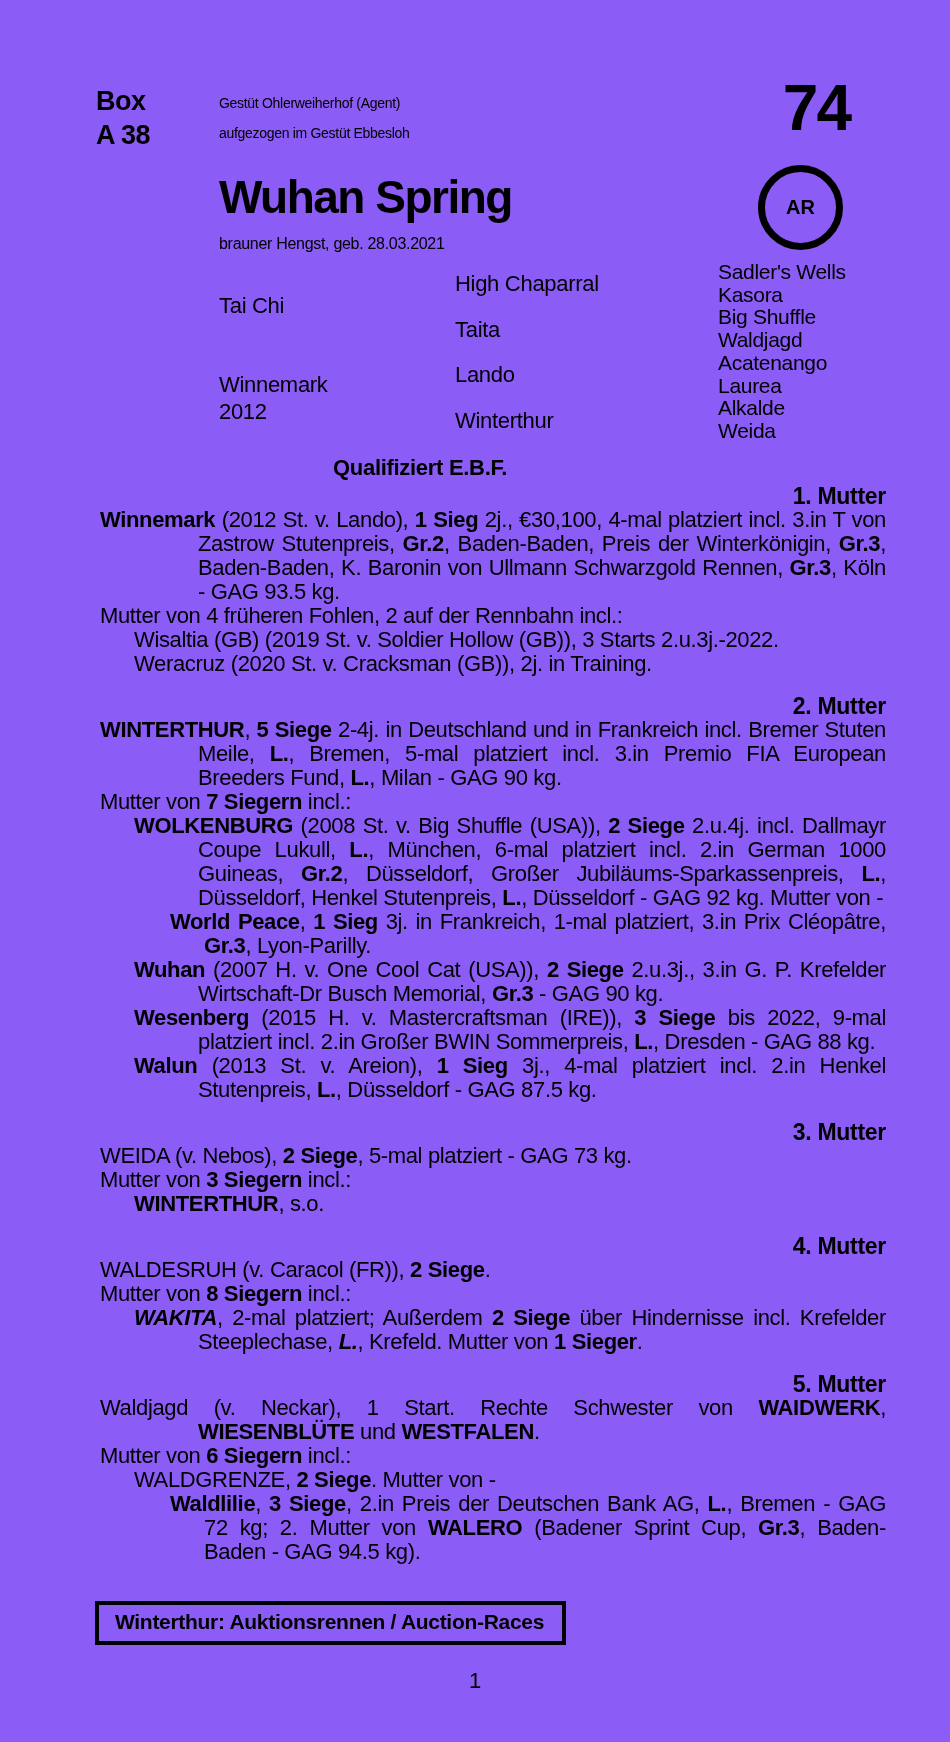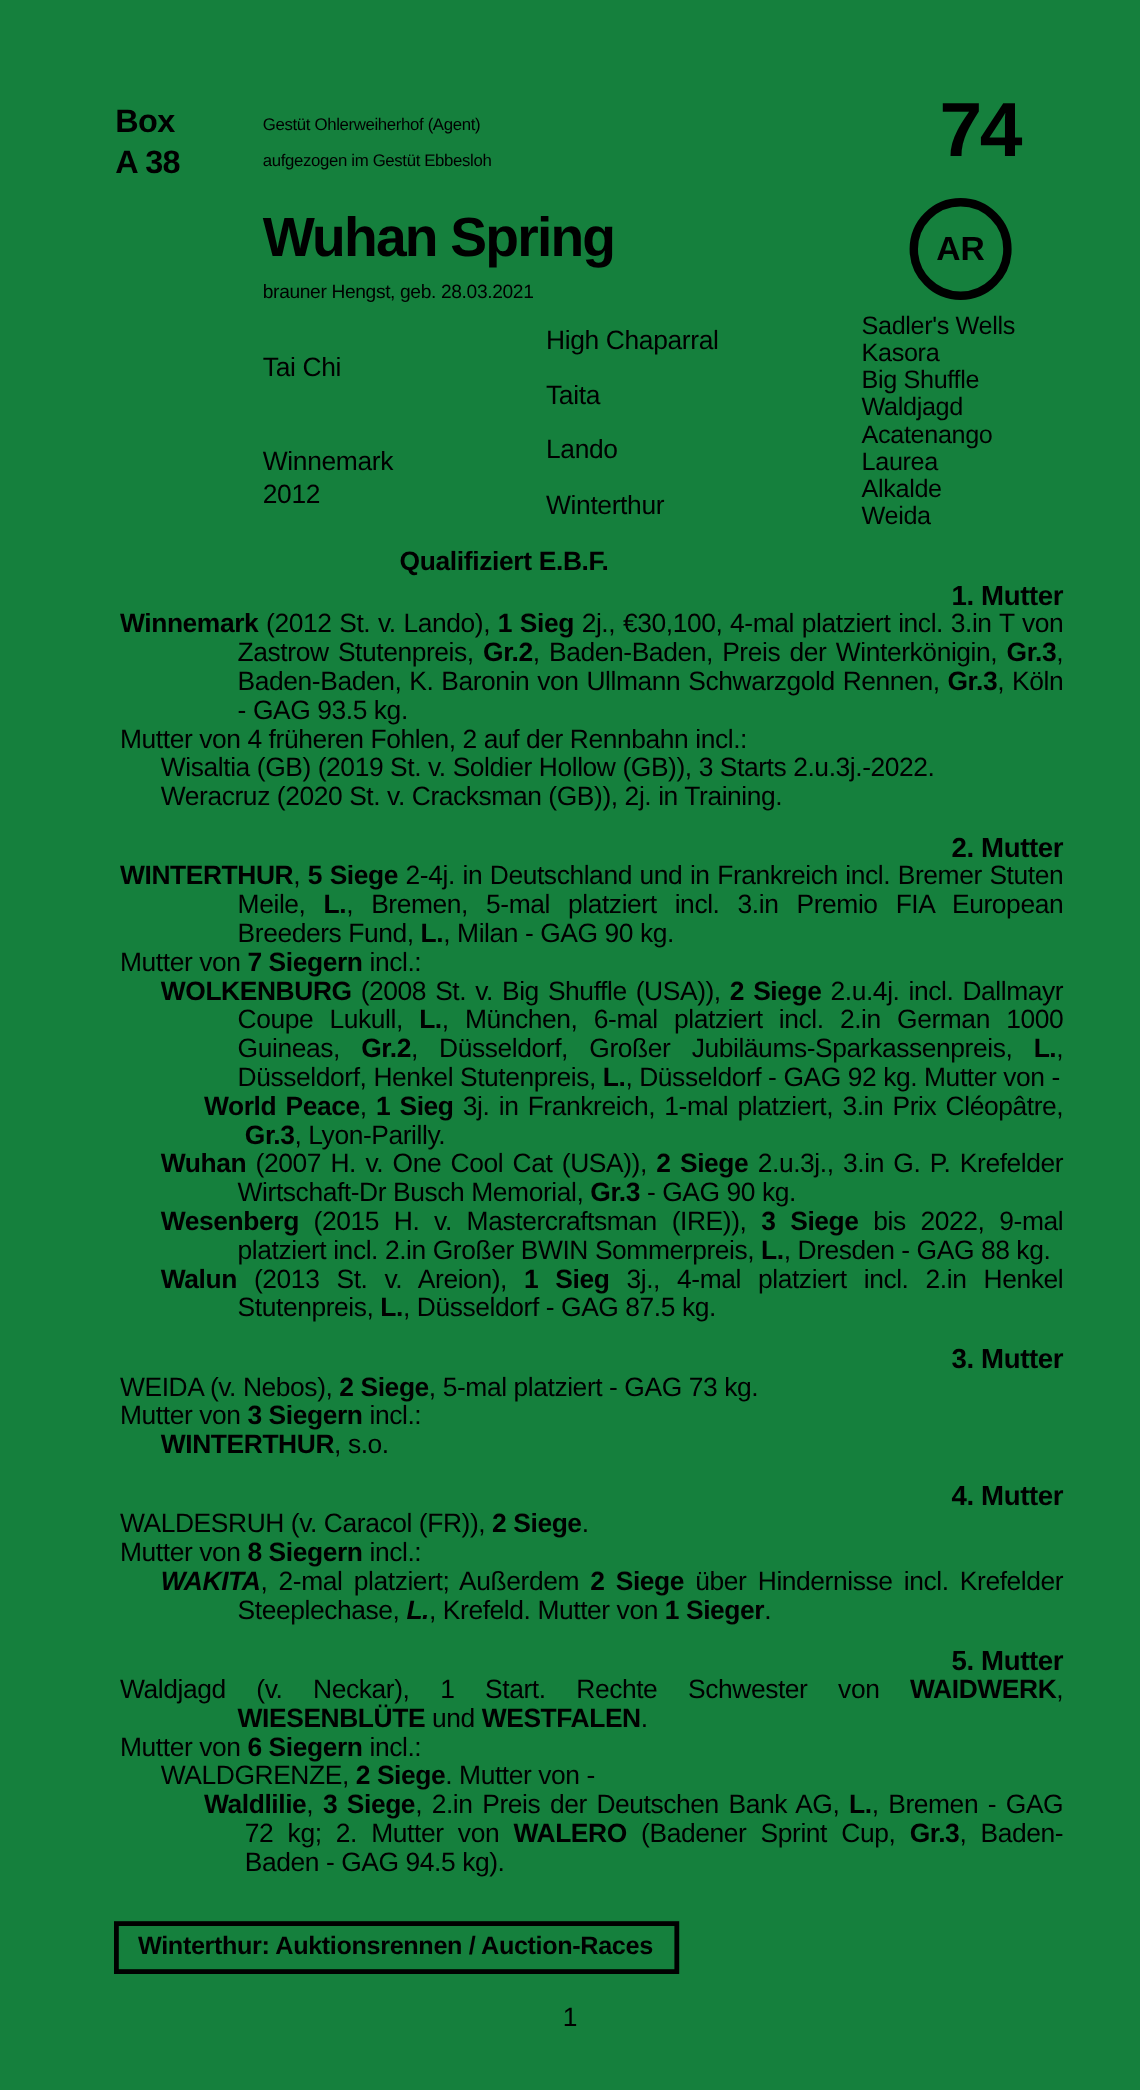"Box" .page { background: #15803d -> #8b5cf6 }
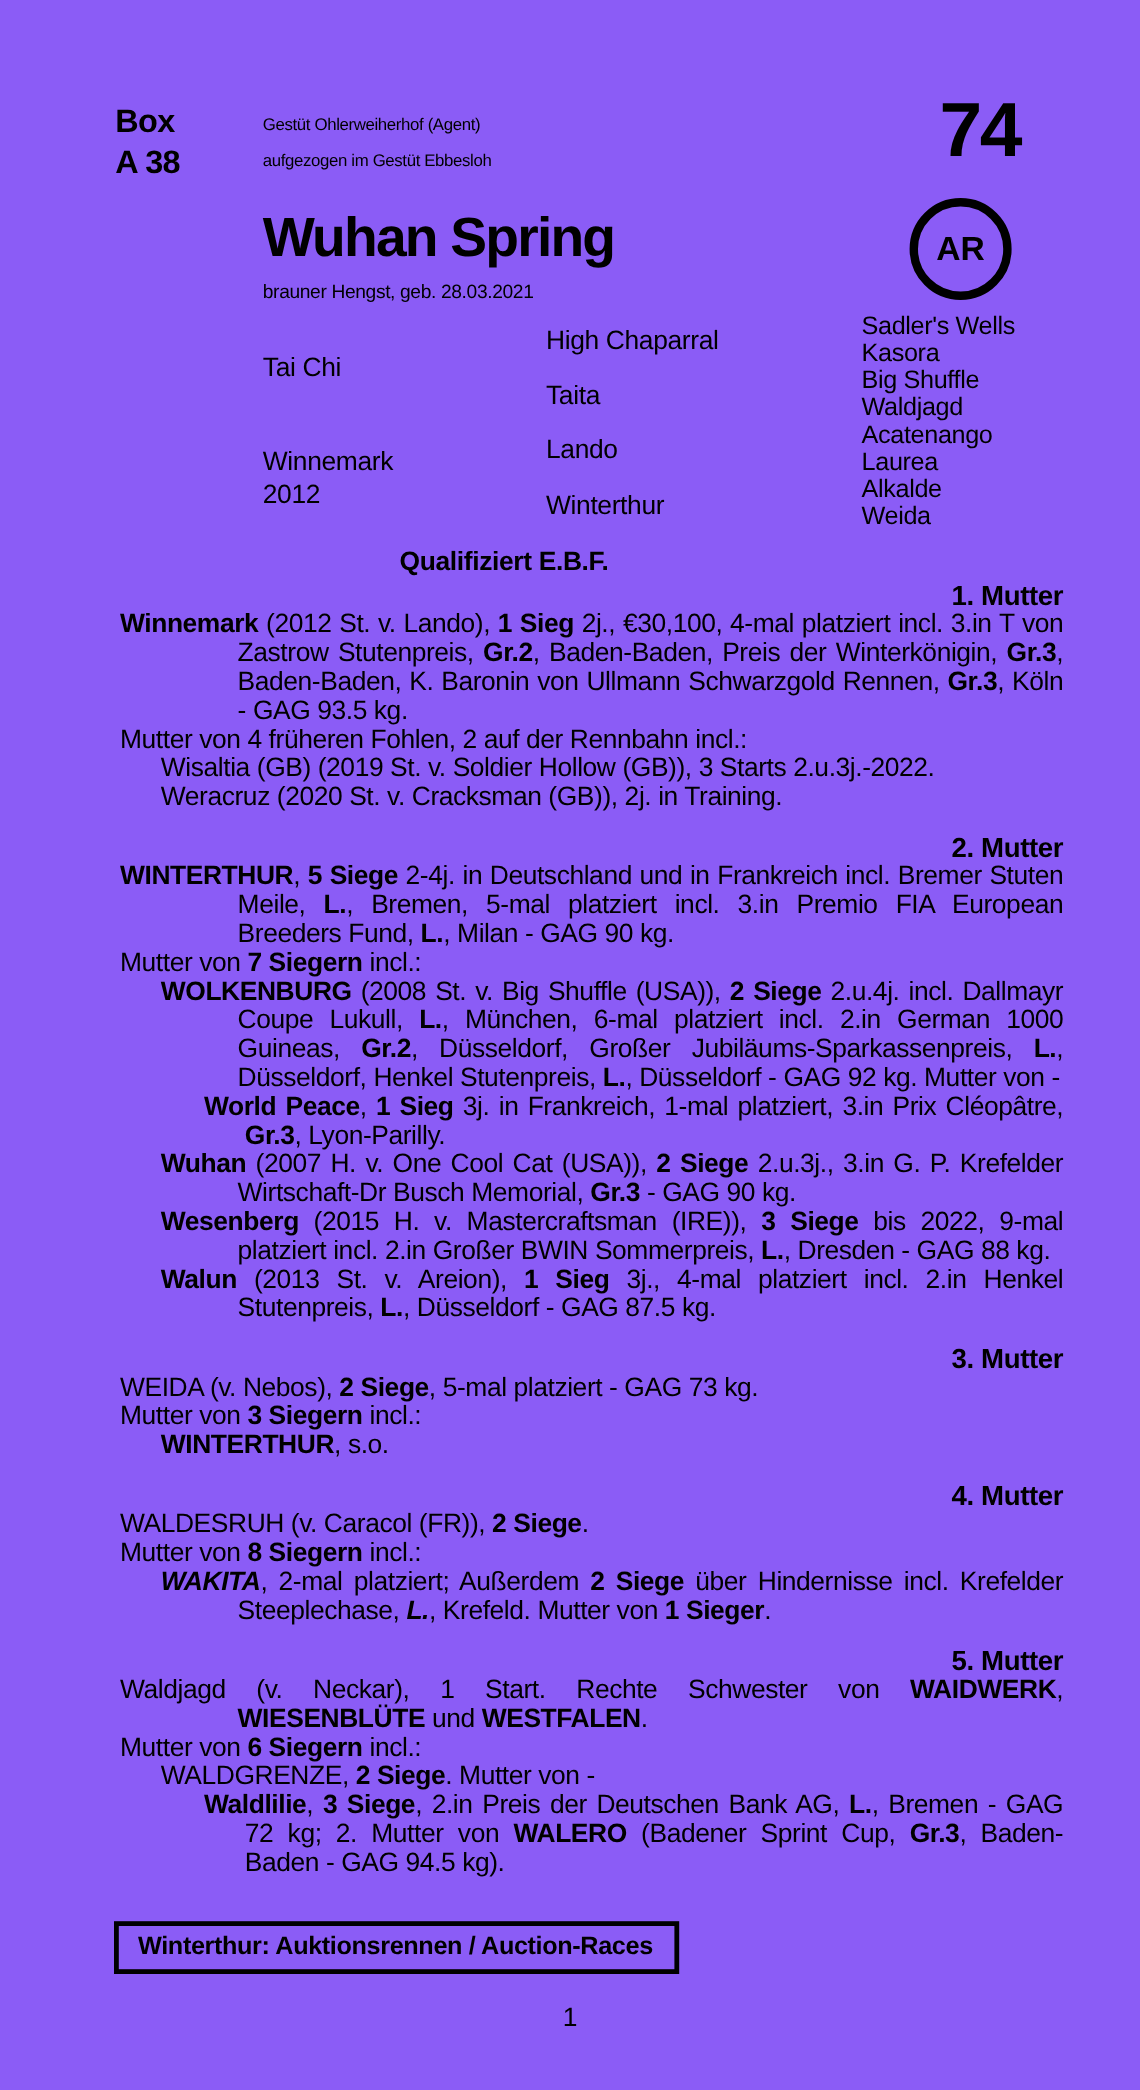"AR" .brand { font-size: 28px -> 20px }
